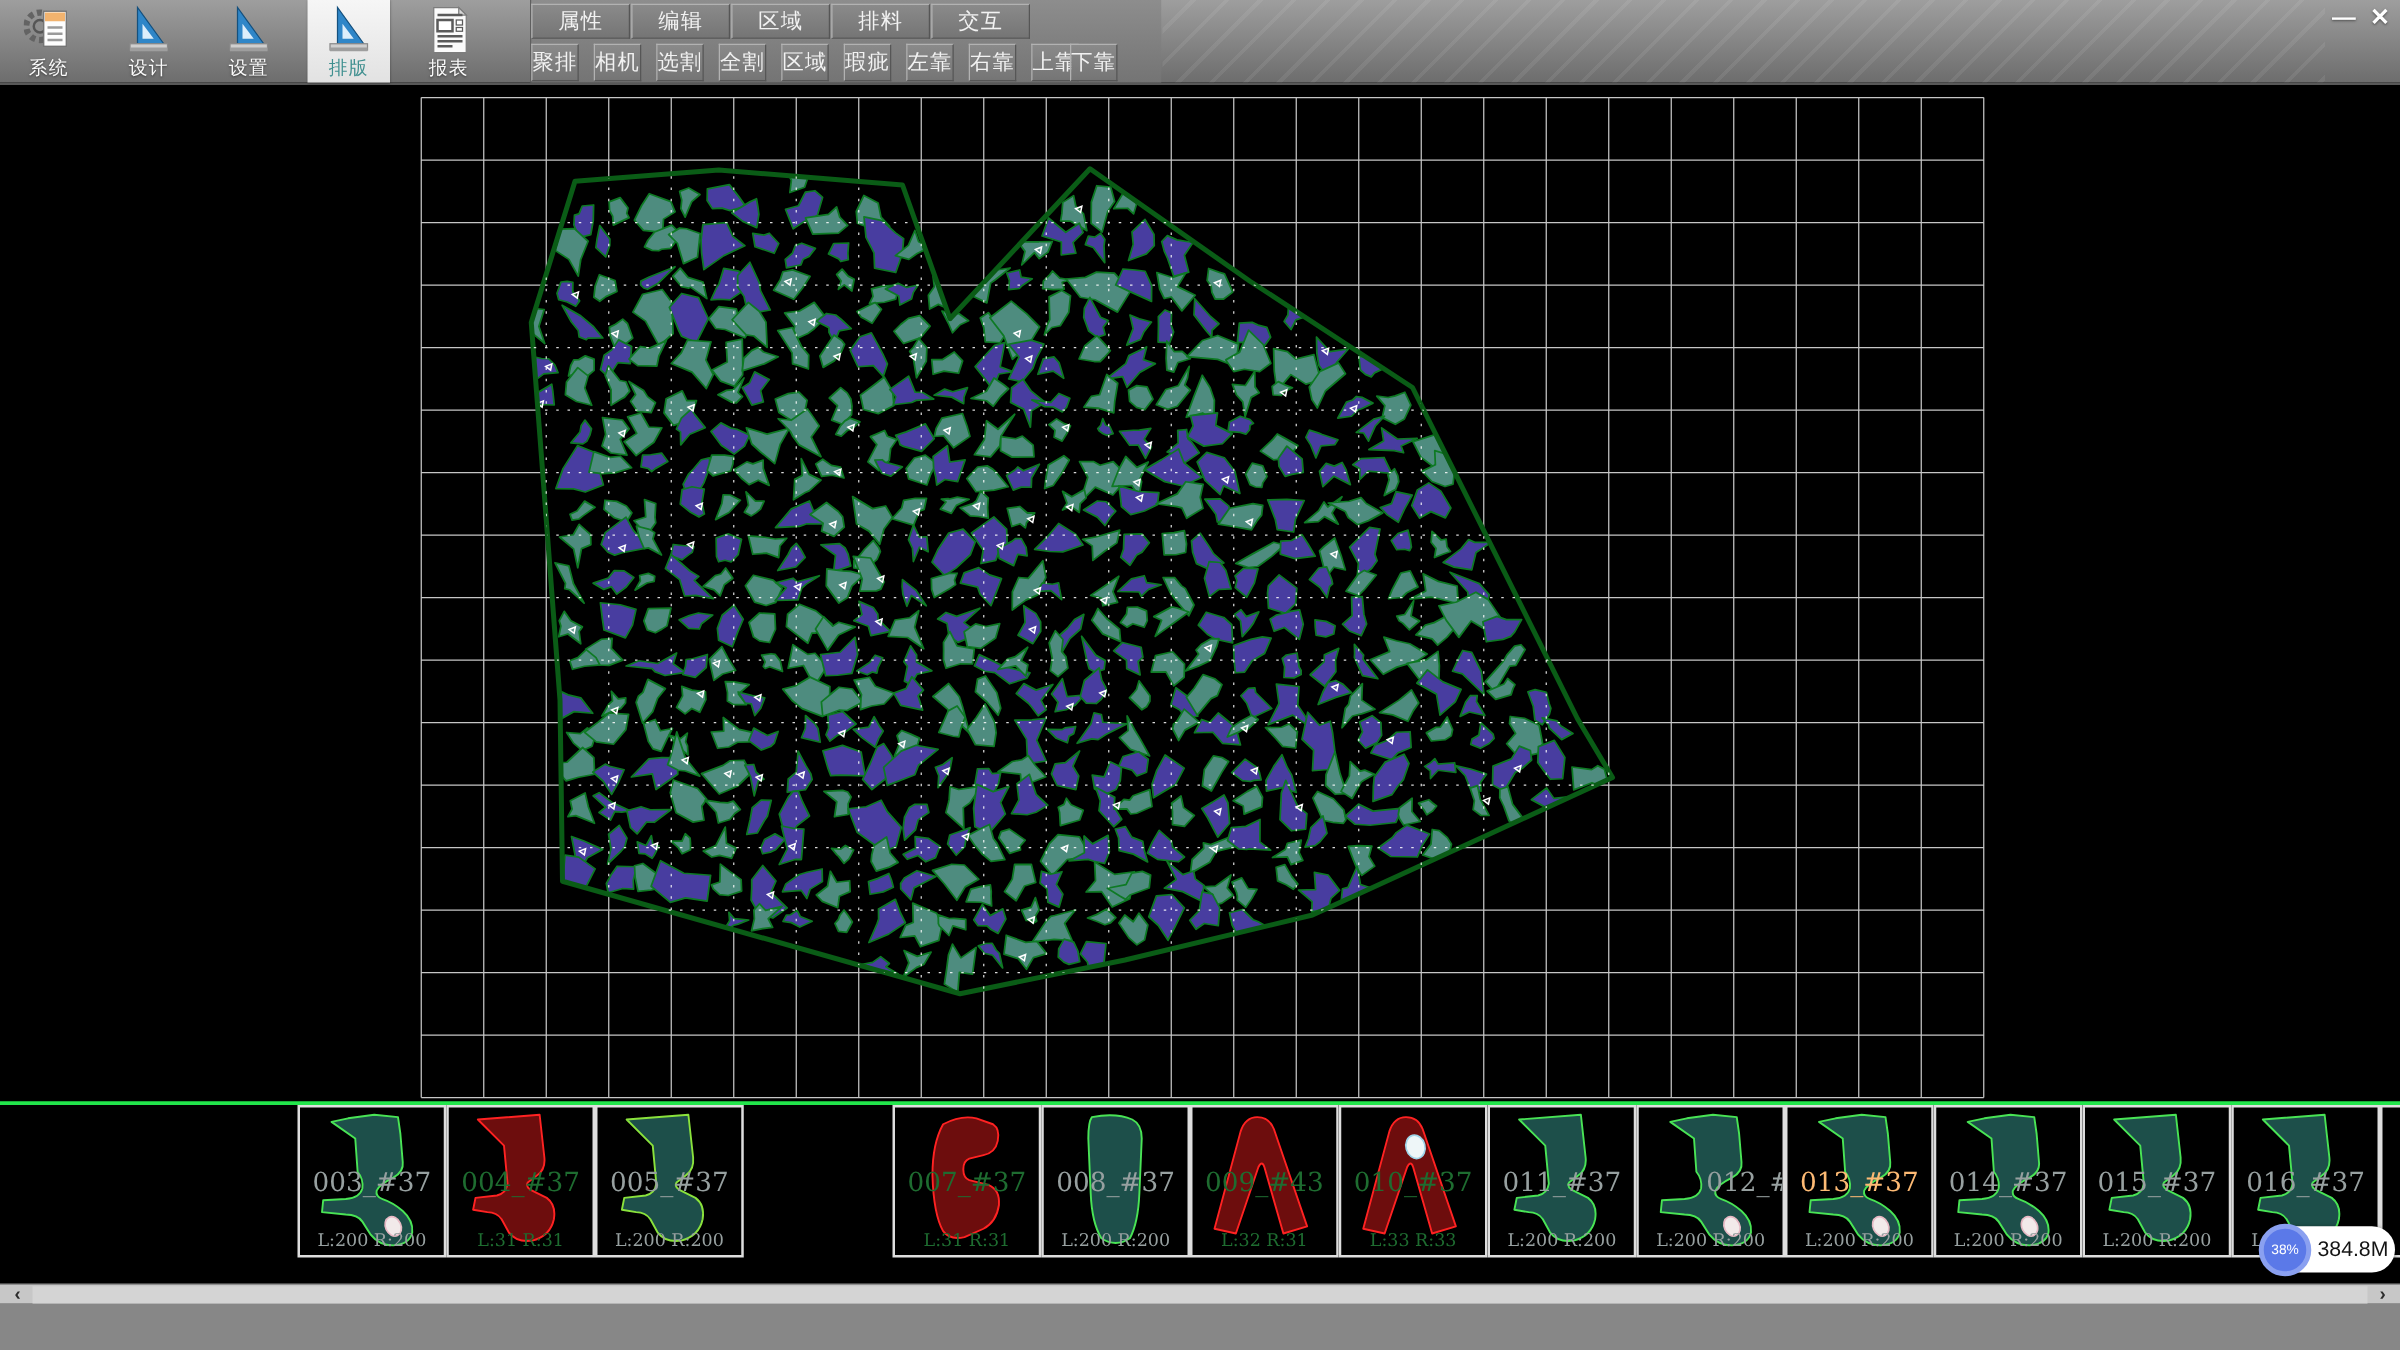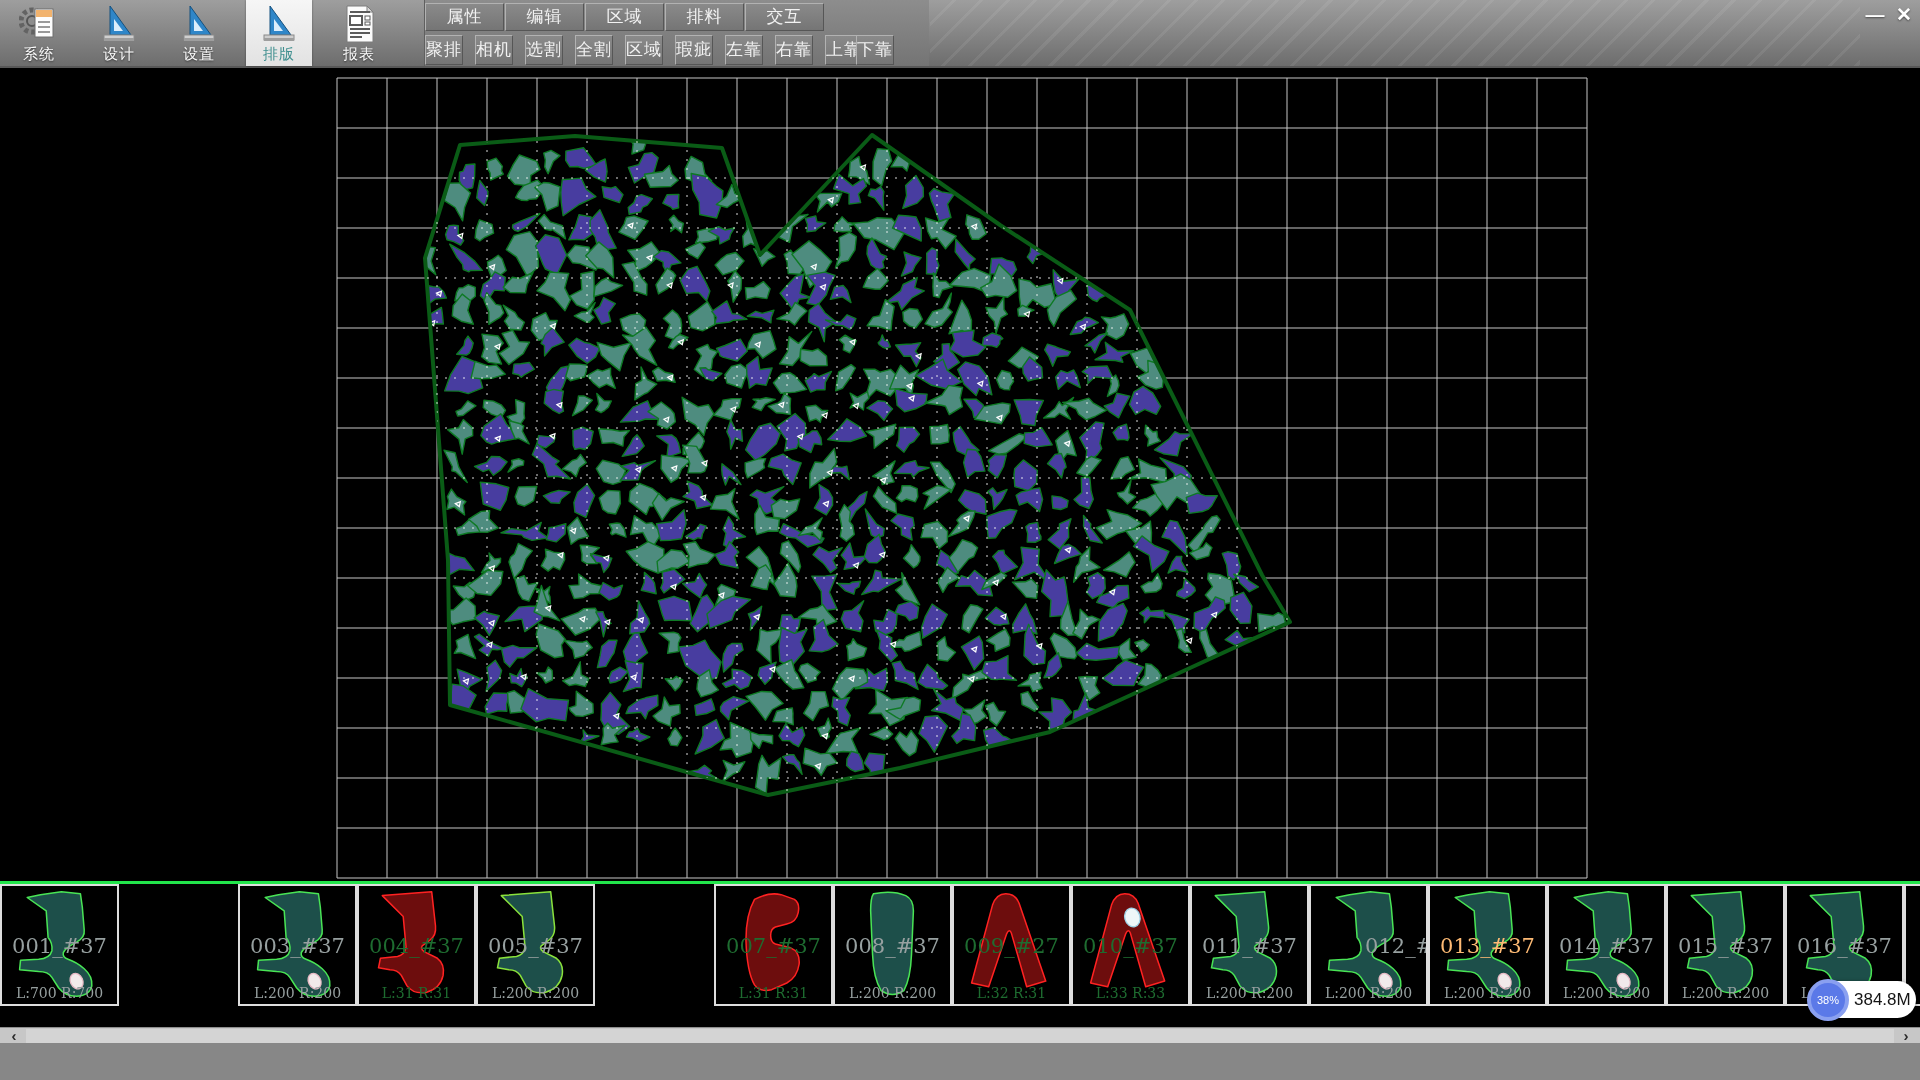"001_#37" div.thumb { html: <div> <svg> <path></path> <ellipse></ellipse> </svg> <div>001_#37</div> <div>L:700 R:700</div> </div> -> none }
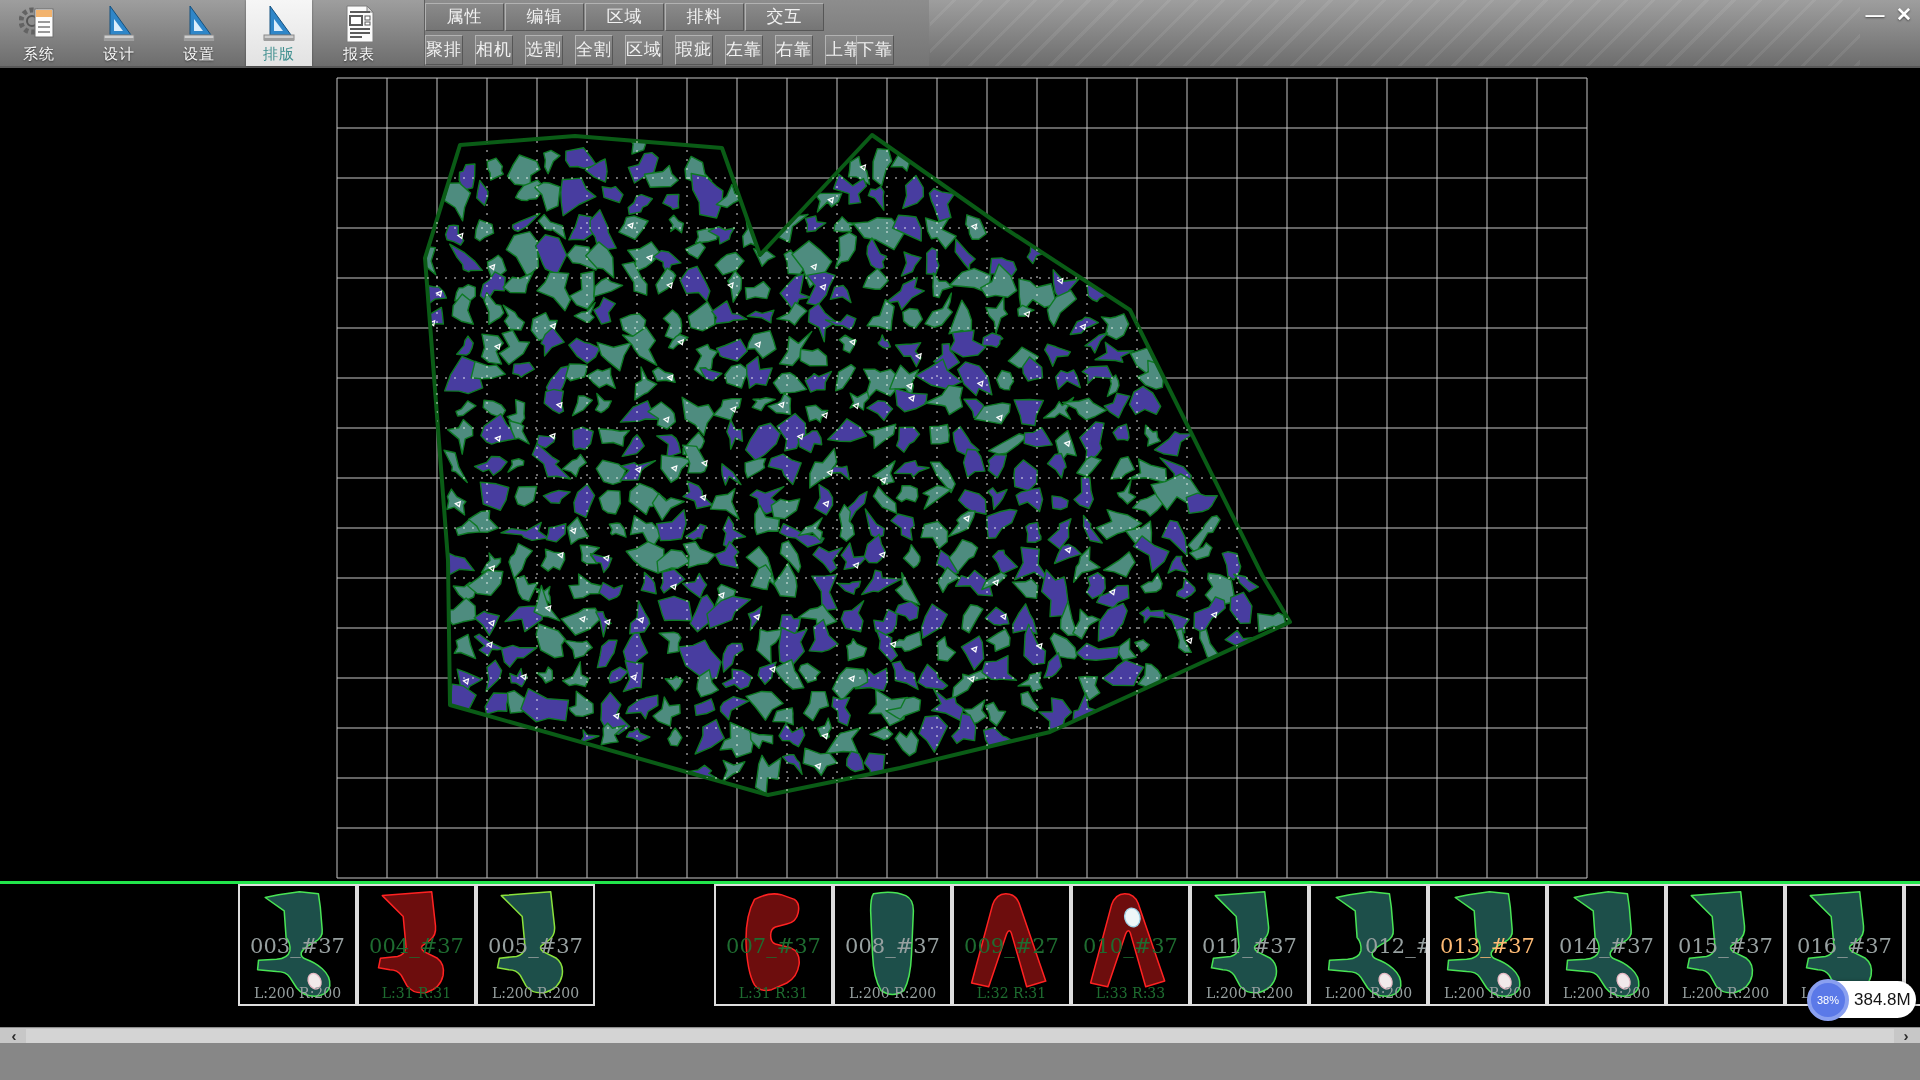"009_#27" div.tname { text: 27 -> 43 }
